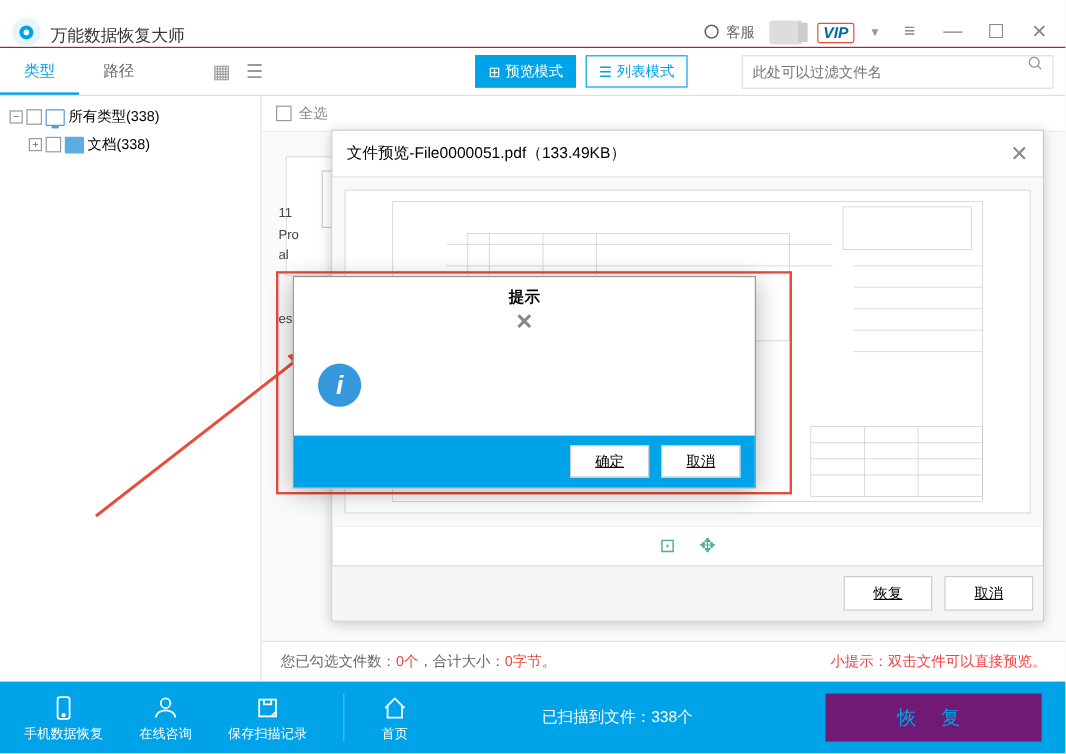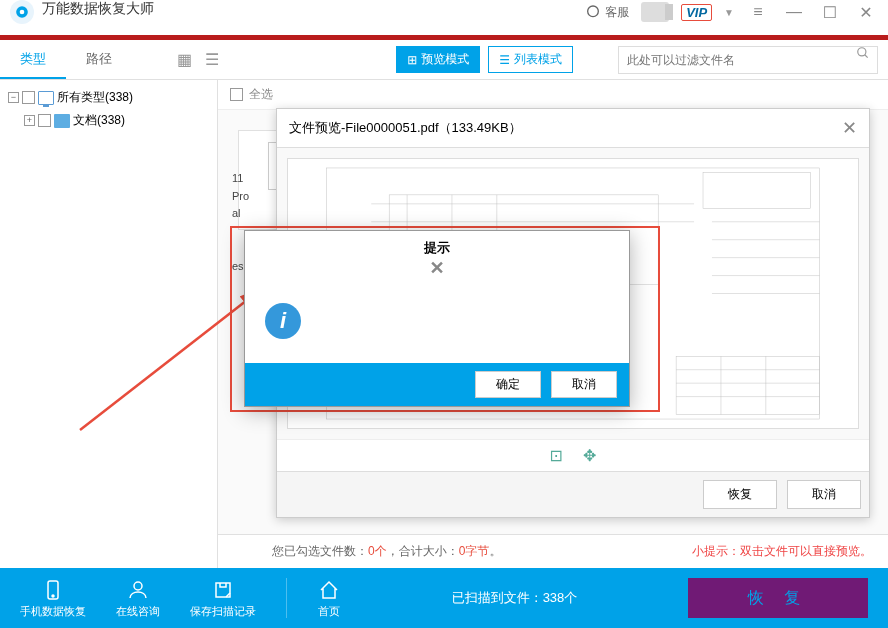"万能数据恢复大师" .titlebar { align-items: flex-start -> flex-end; border-bottom: 5px solid #b91c1c -> 1px solid #b91c1c }
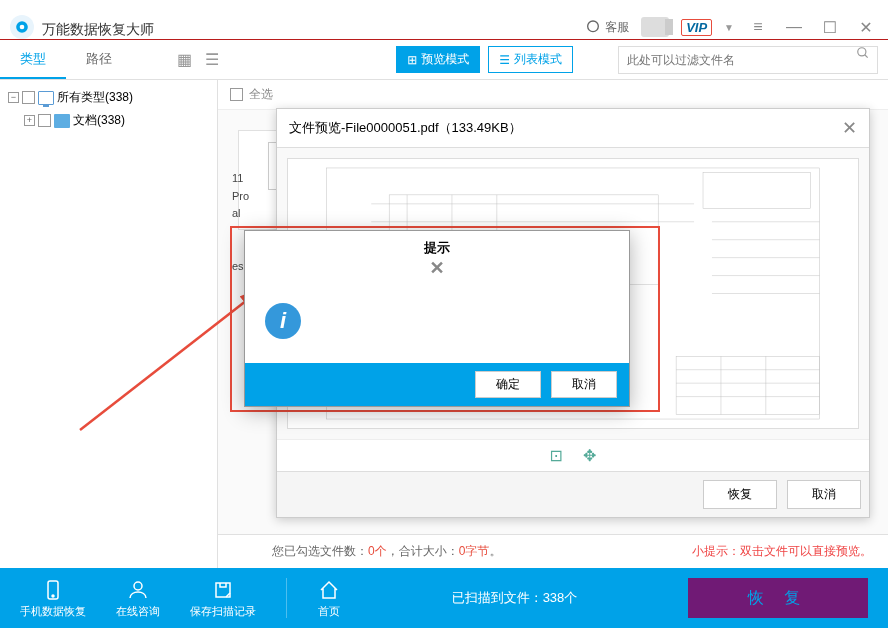"确定" .dlg-btn { text-decoration: none -> underline }
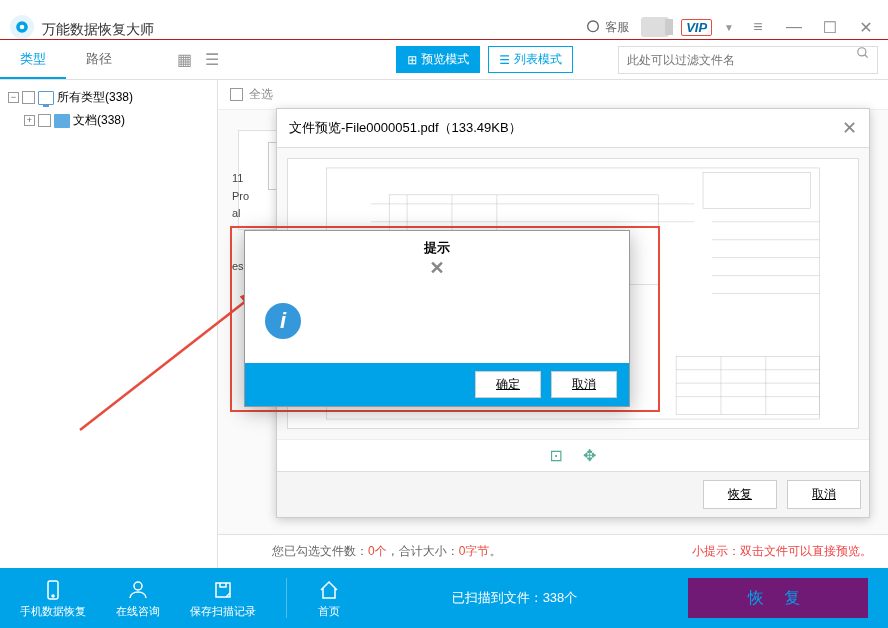"您已勾选文件数：0个，合计大小：0字节。" .status-text { margin-left: 38px -> none }
